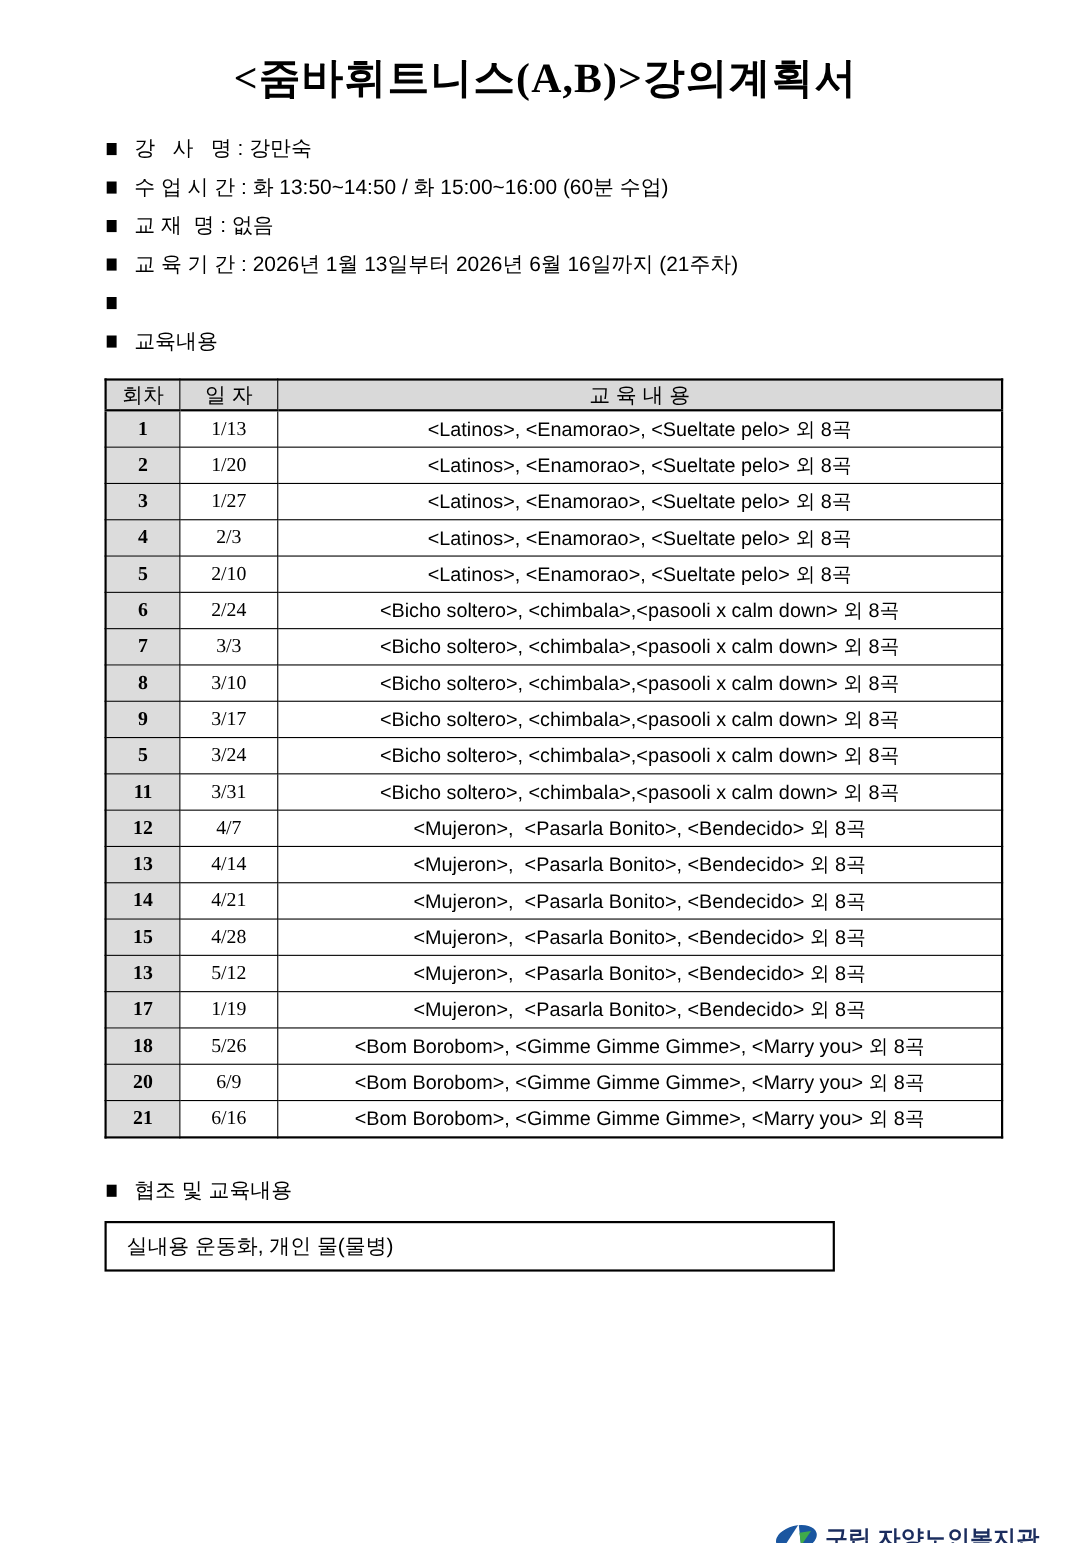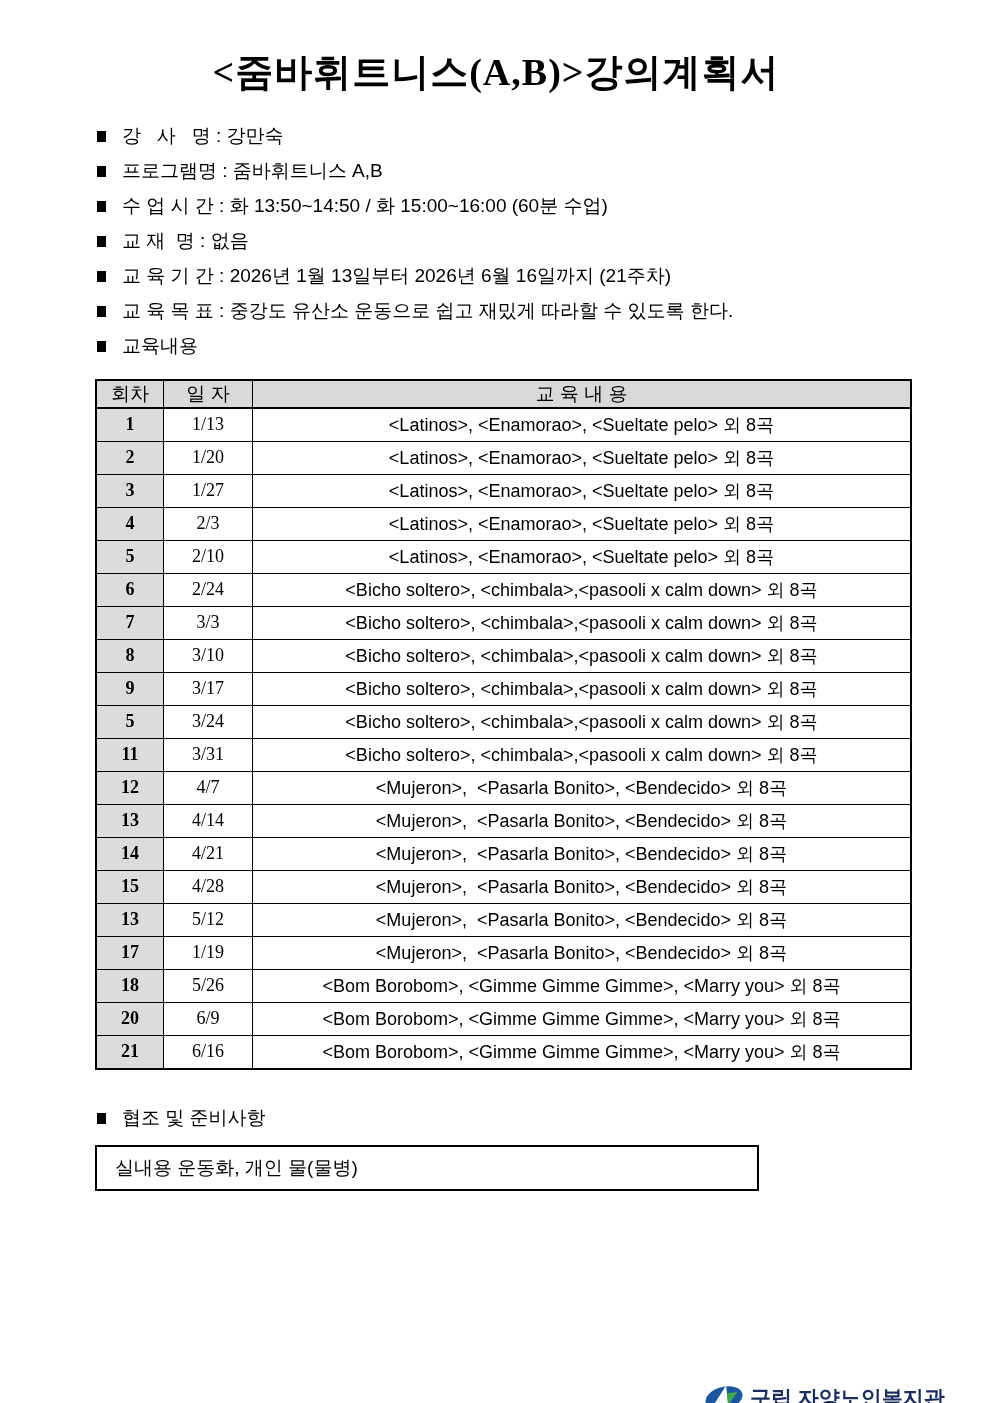"프로그램명 : 줌바휘트니스 A,B" li { html: <li><span></span><span>프로그램명 : 줌바휘트니스 A,B</span></li> -> none }
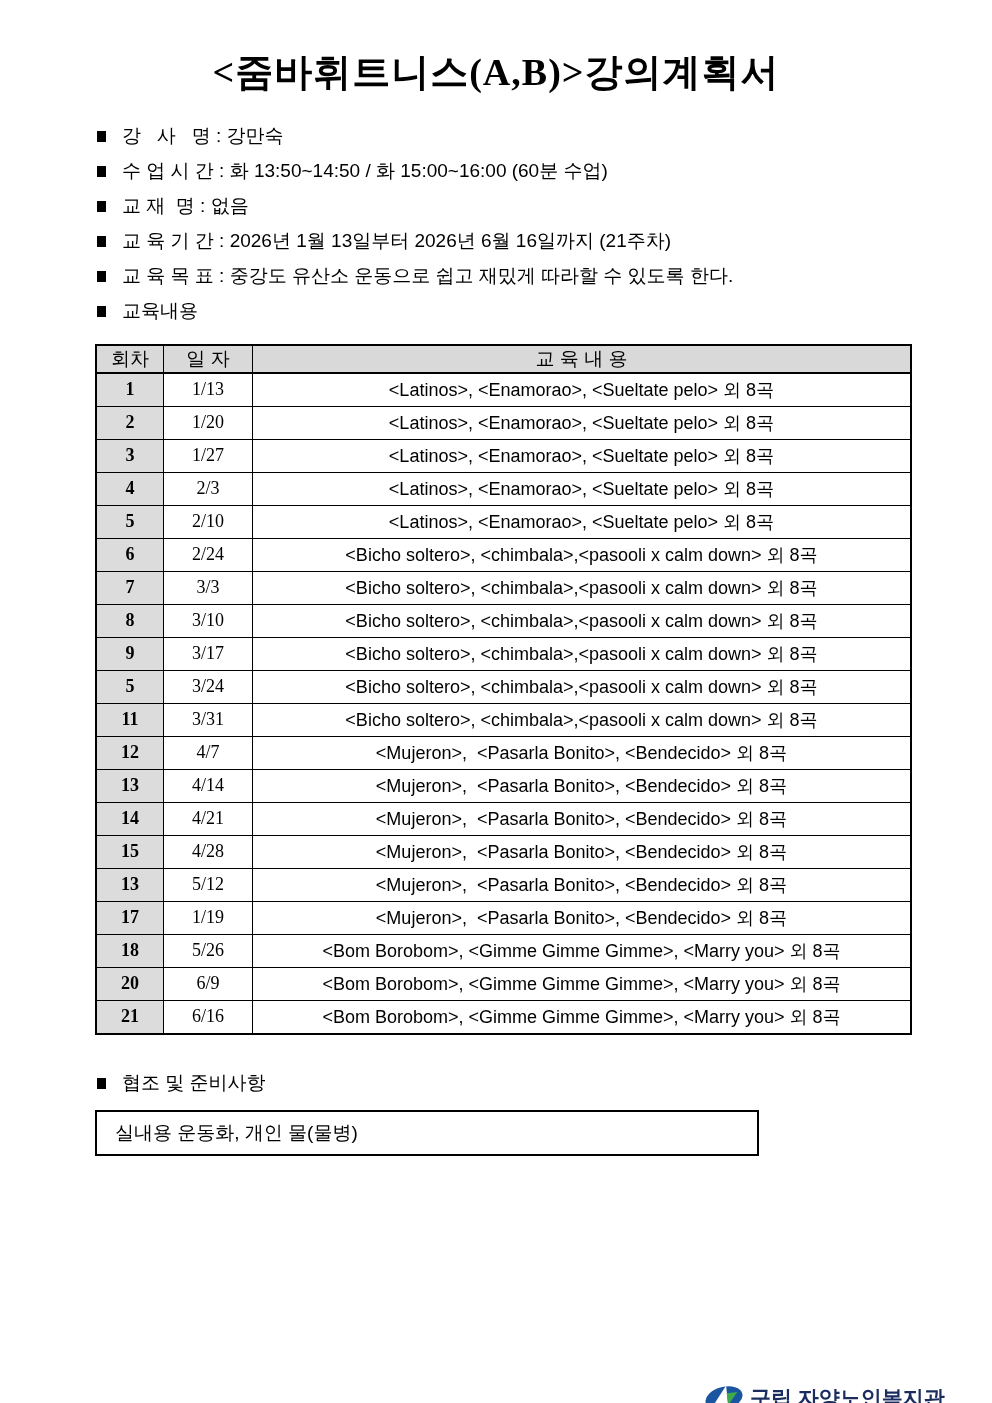"교 육 목 표 :" span.btext { html: <span>교 육 목 표 : 중강도 유산소 운동으로 쉽고 재밌게 따라할 수 있도록 한다.</span> -> none }
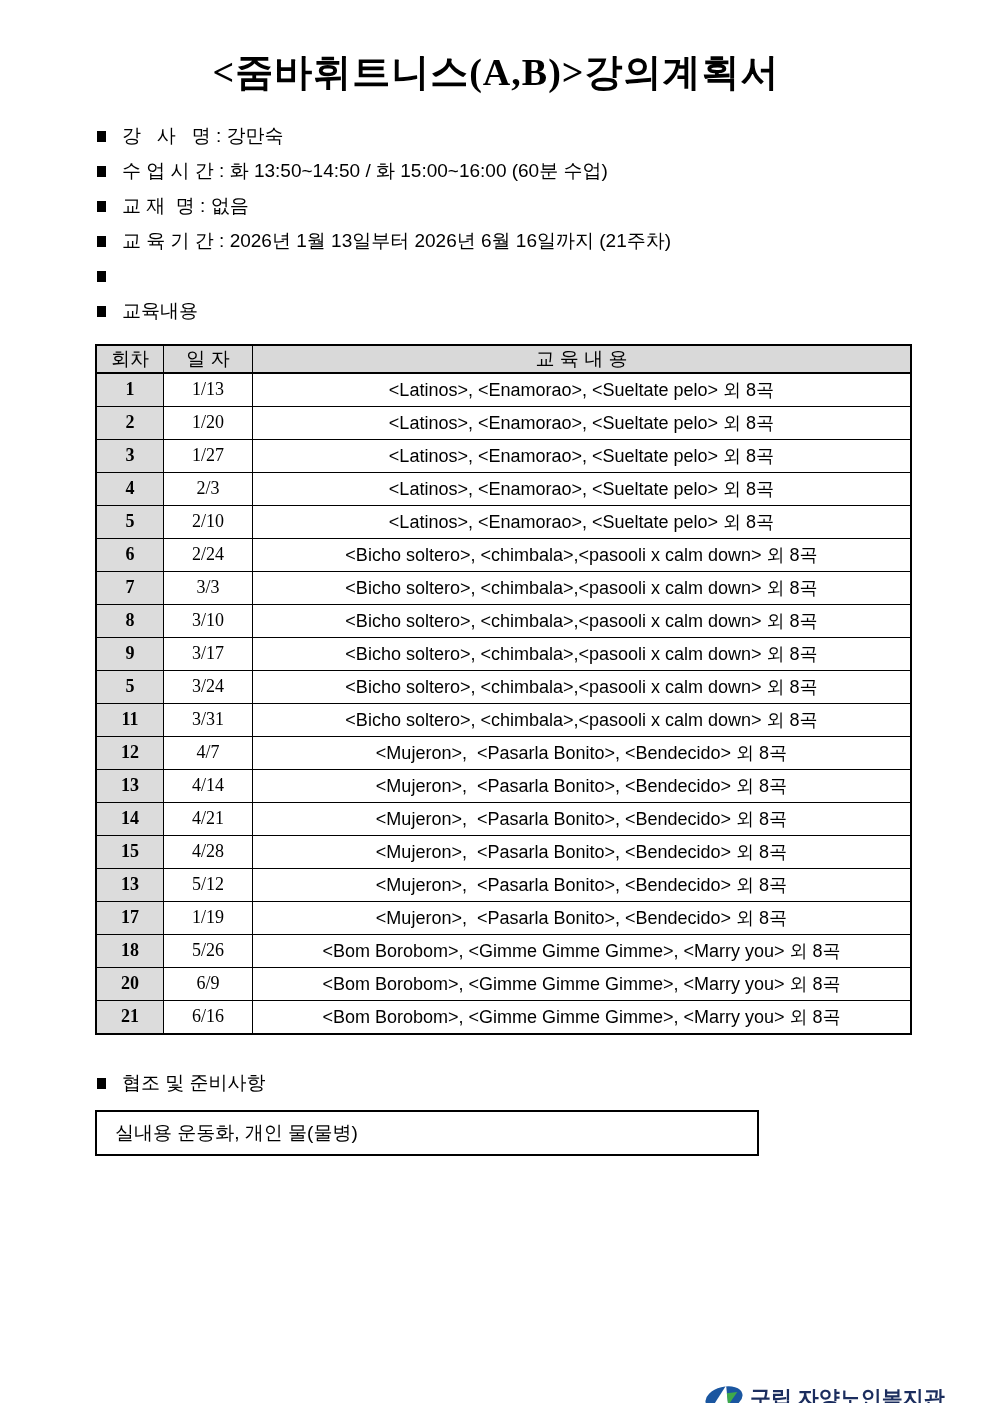"협조 및 준비사항" span.btext { text: 준비사항 -> 교육내용 }
